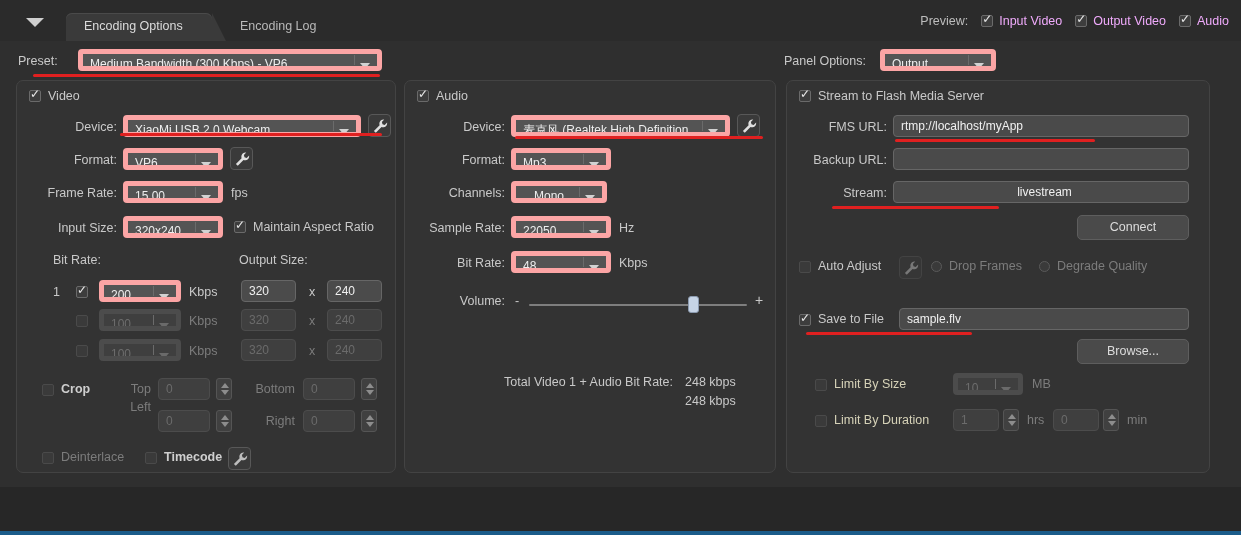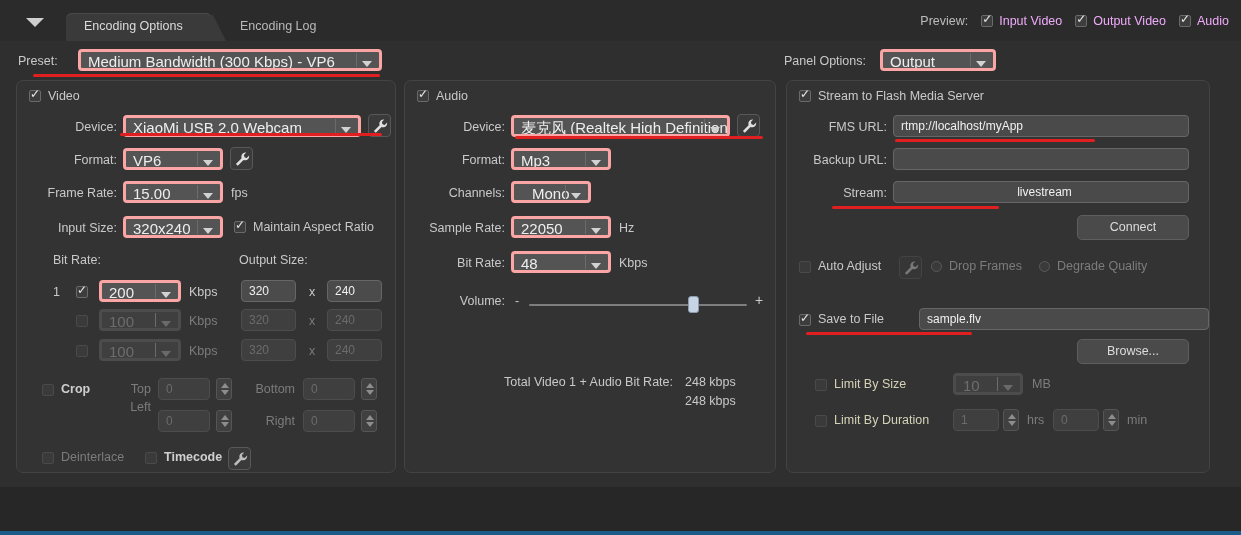"Medium Bandwidth (300 Kbps) -" .select { border: 3px solid #fca5a5 -> 5px solid #fca5a5; font-size: 15px -> 12px }
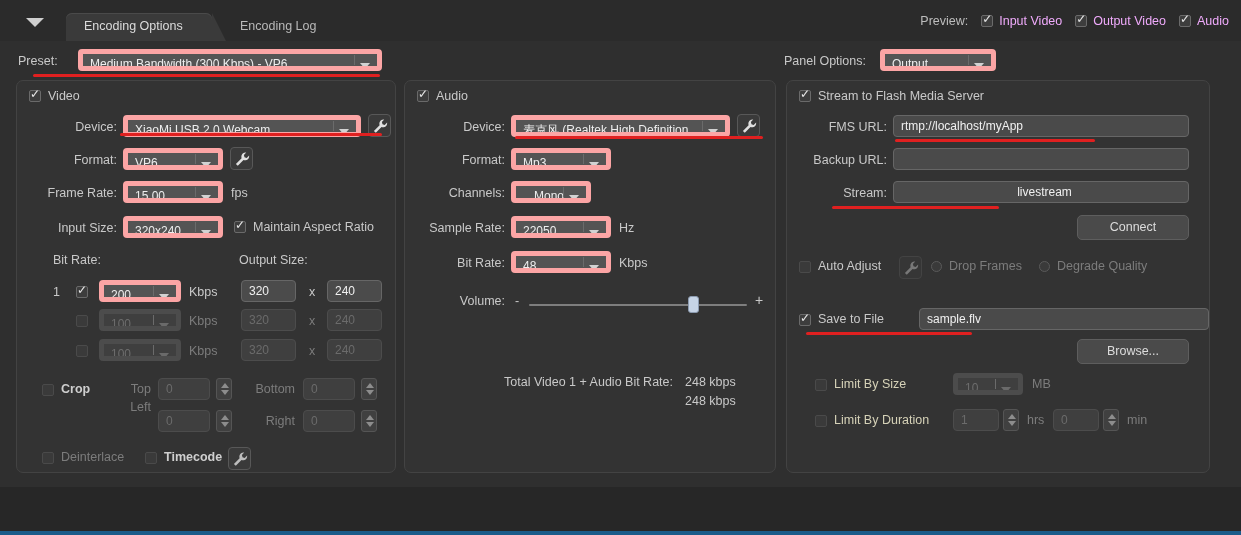"Mono" div.select { width: 80px -> 96px }
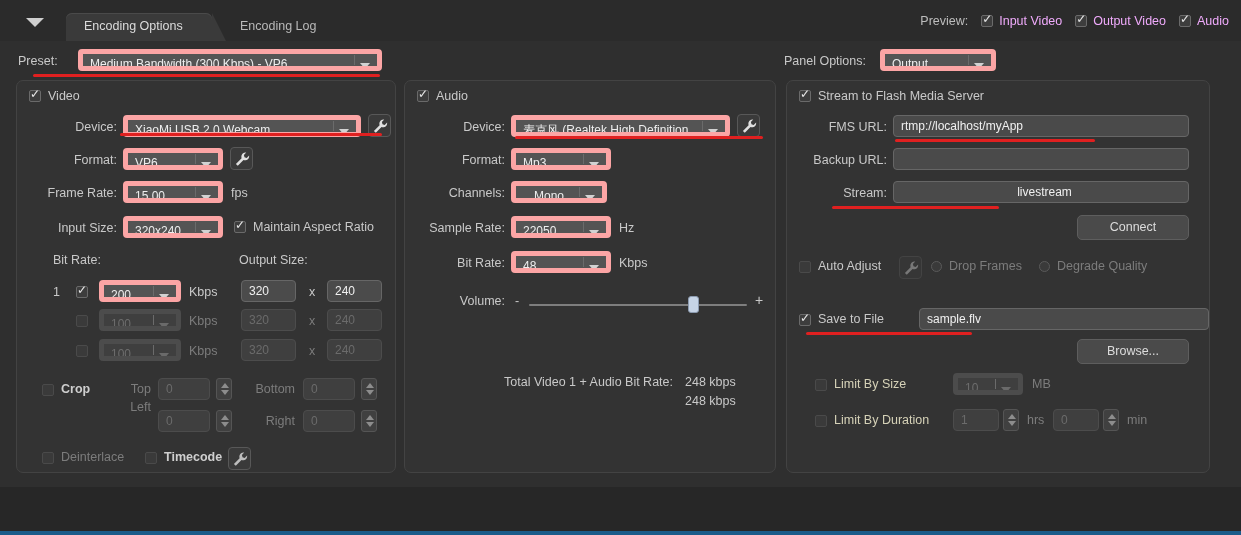"sample.flv" div.field { margin-left: 20px -> none }
